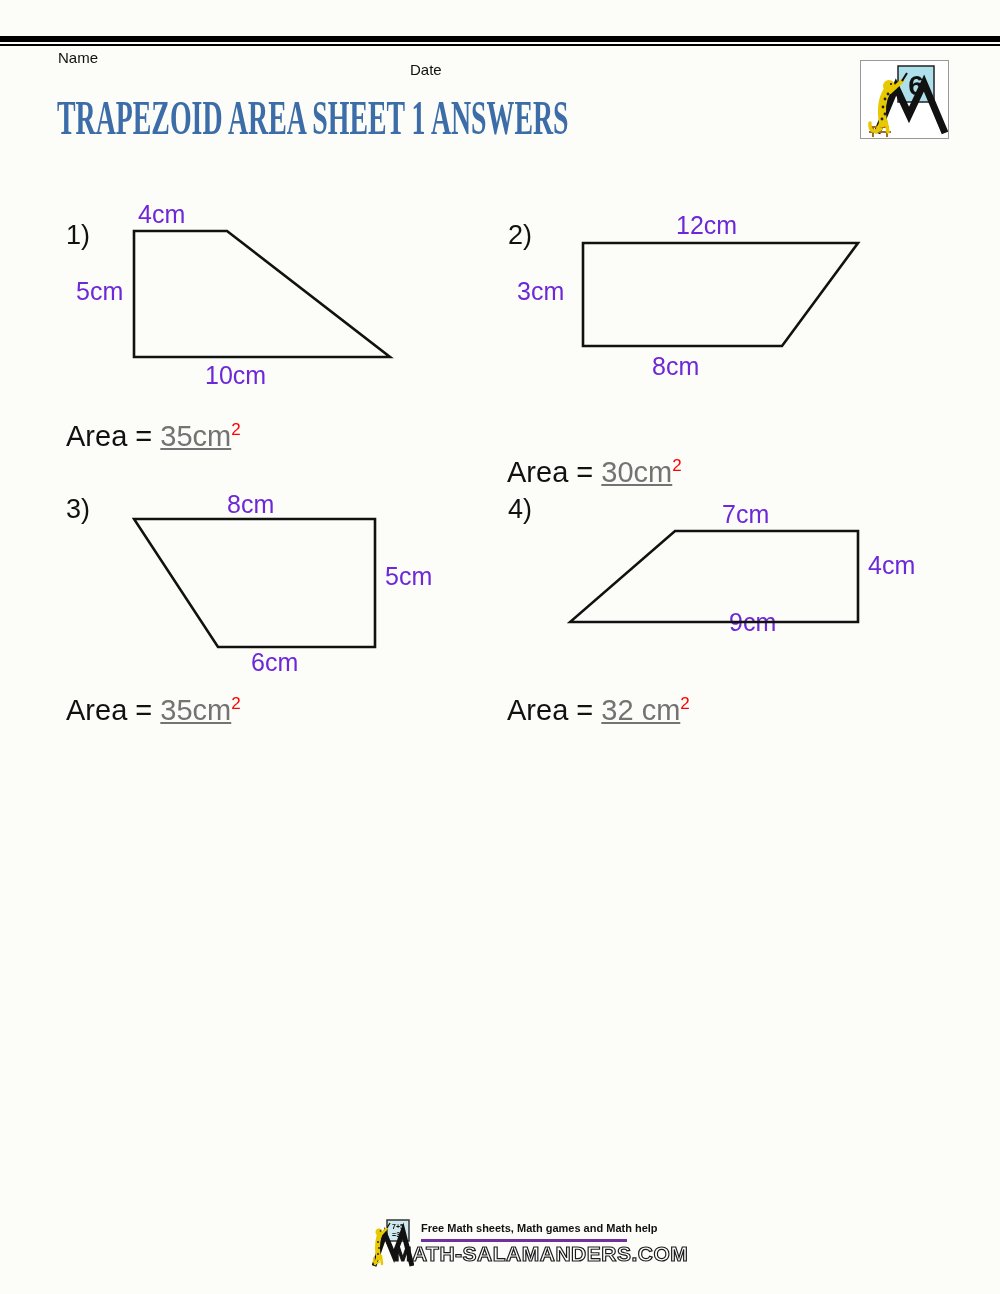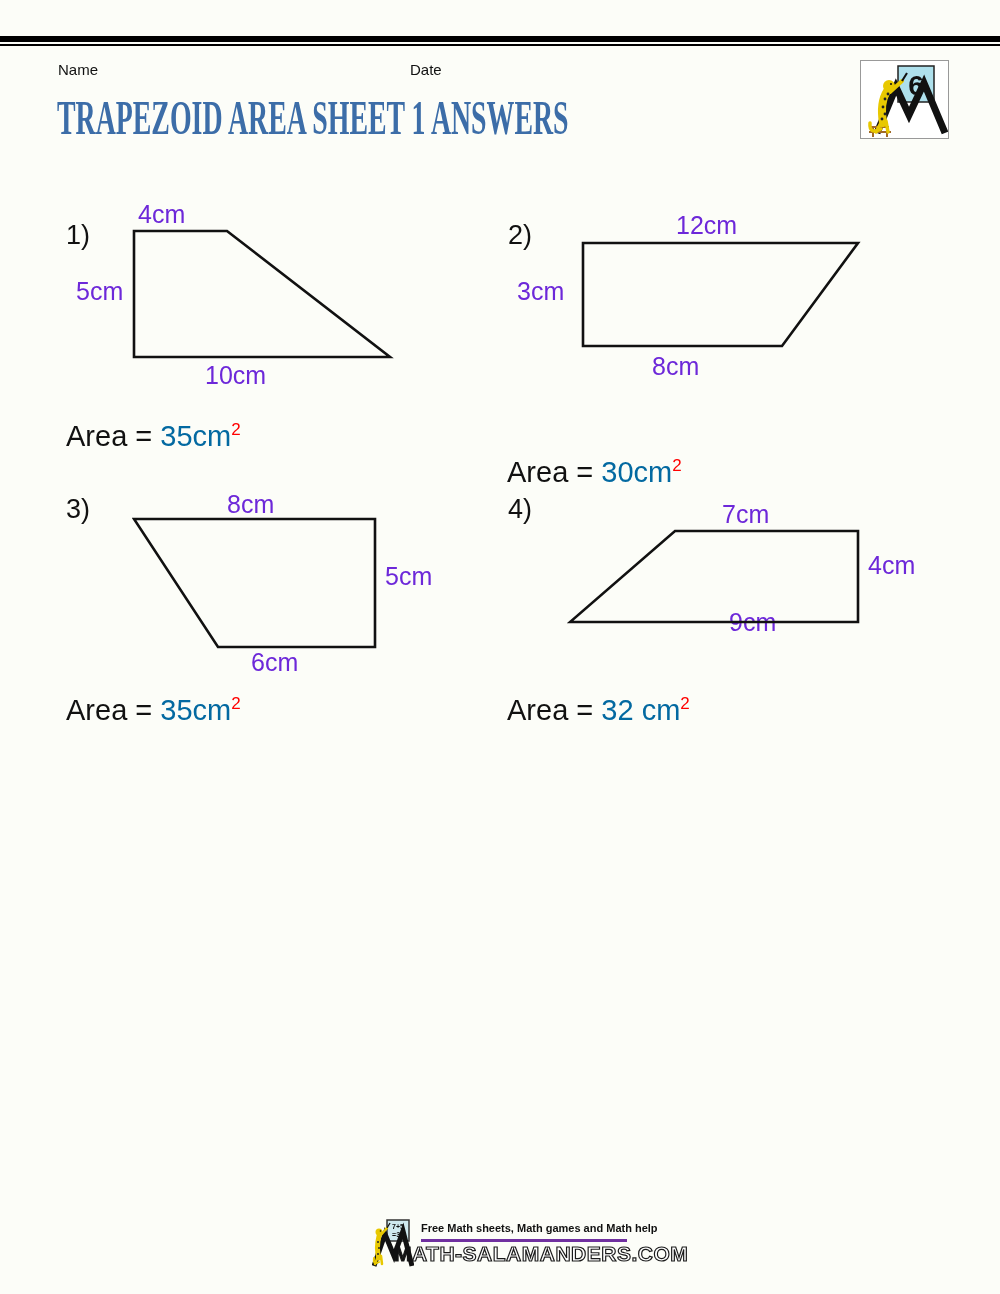"Name" div.abs { top: 61px -> 49px }
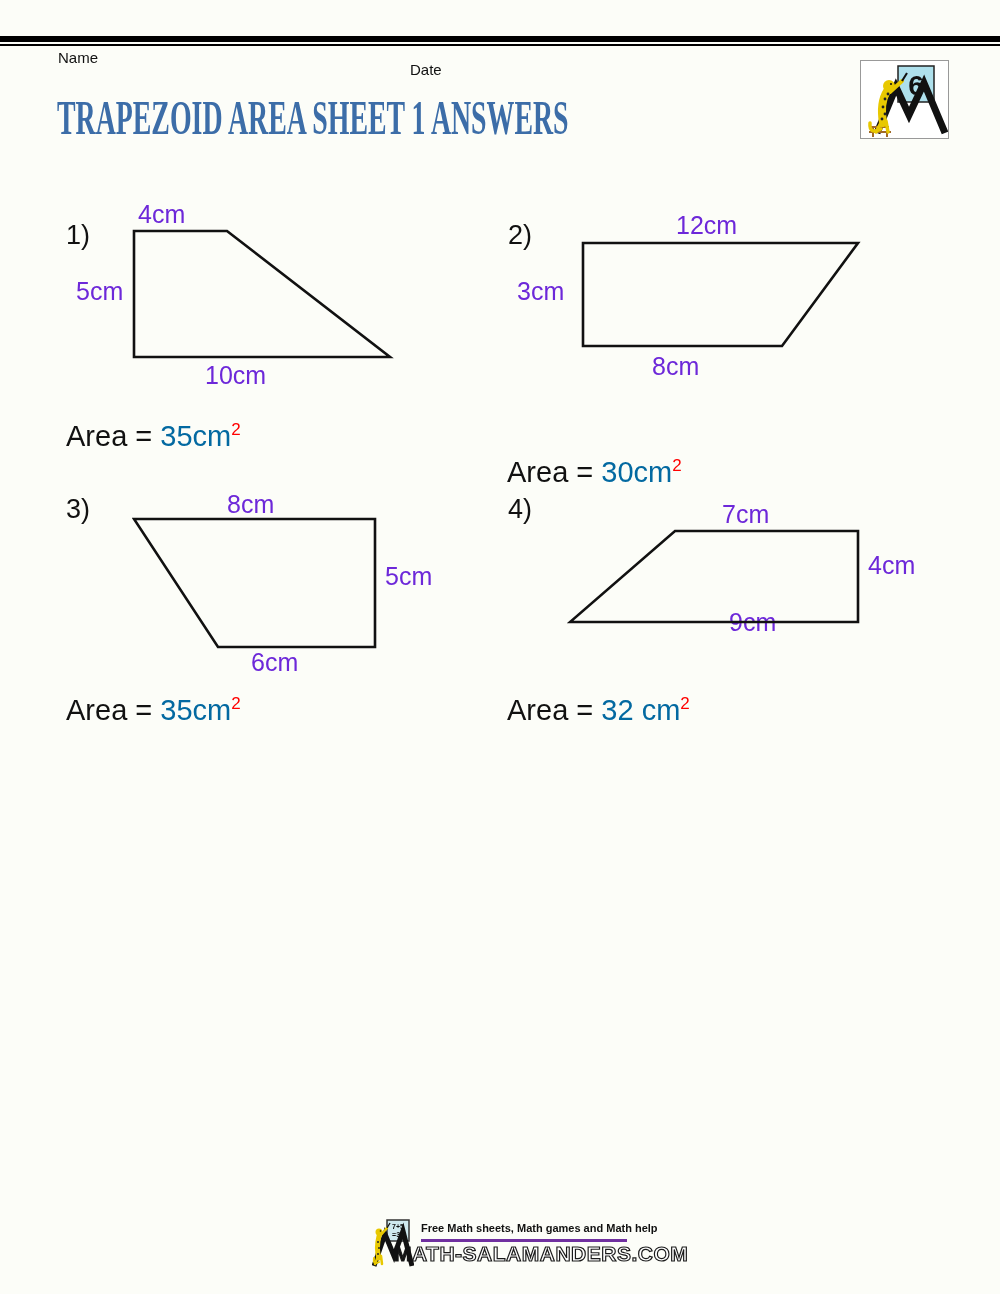"35cm" .area-red { color: #0369a1 -> #737373; text-decoration: none -> underline }
